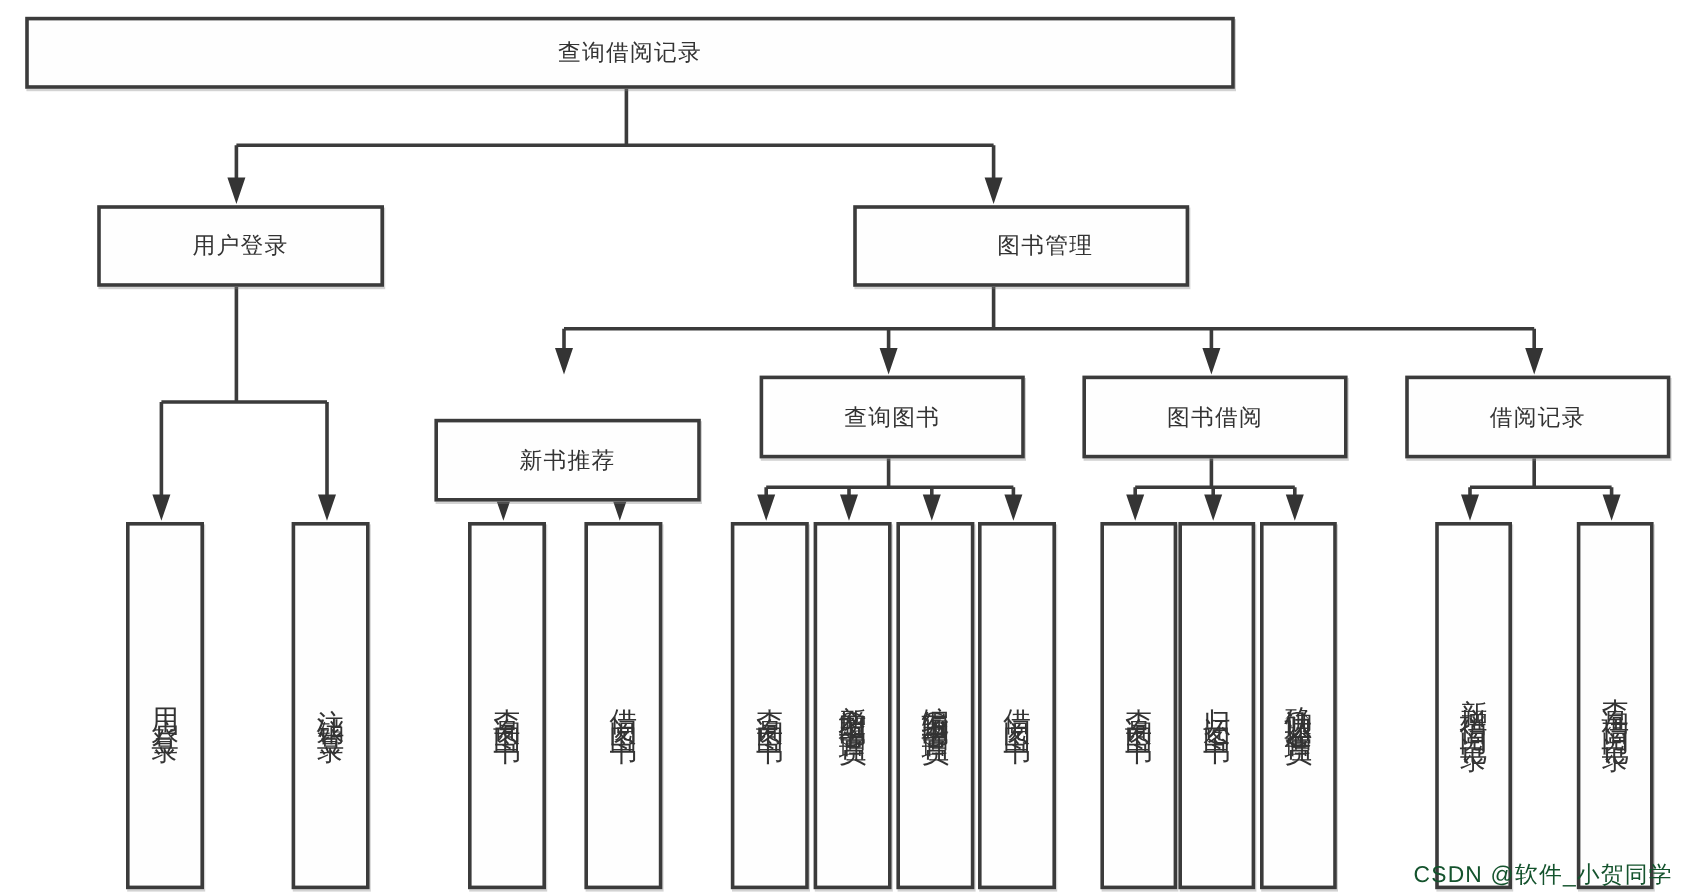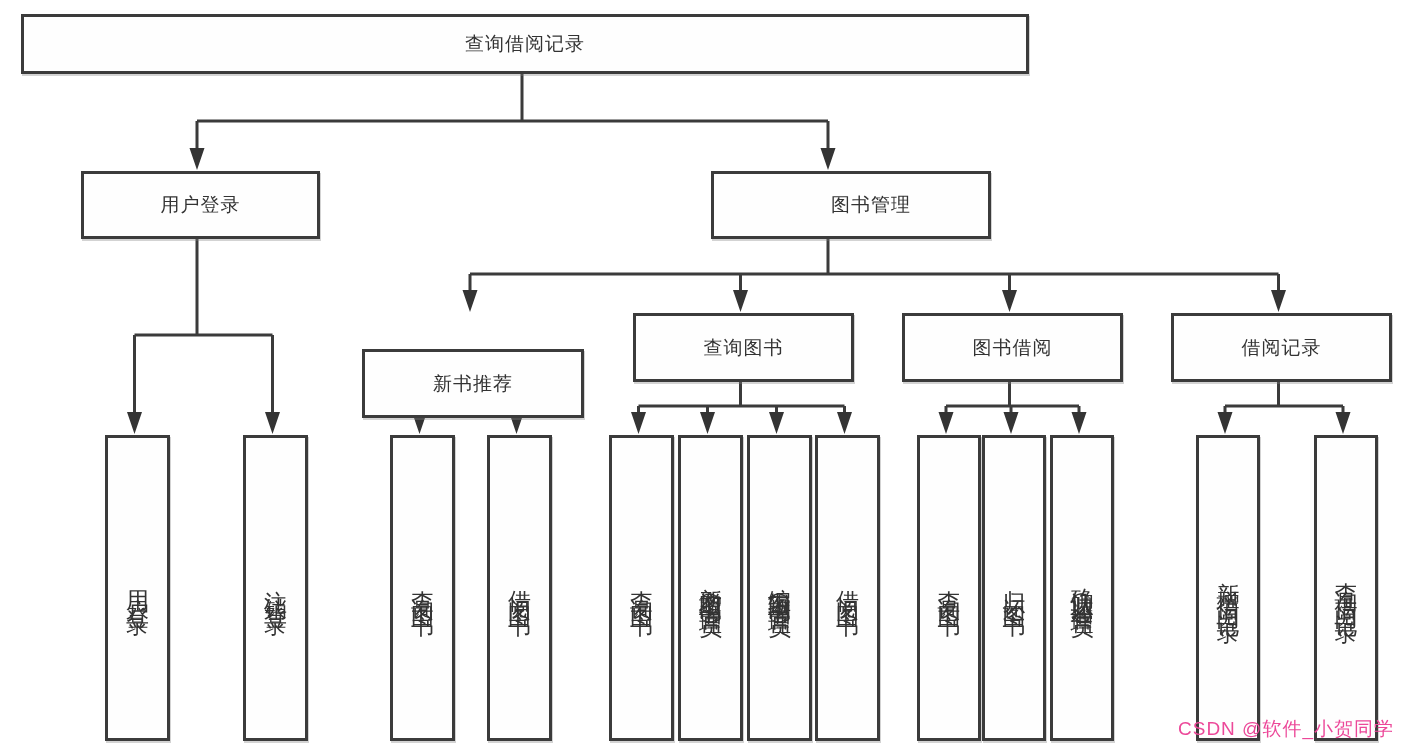"CSDN @软件_小贺同学" .watermark { color: #ec4899 -> #14532d }
